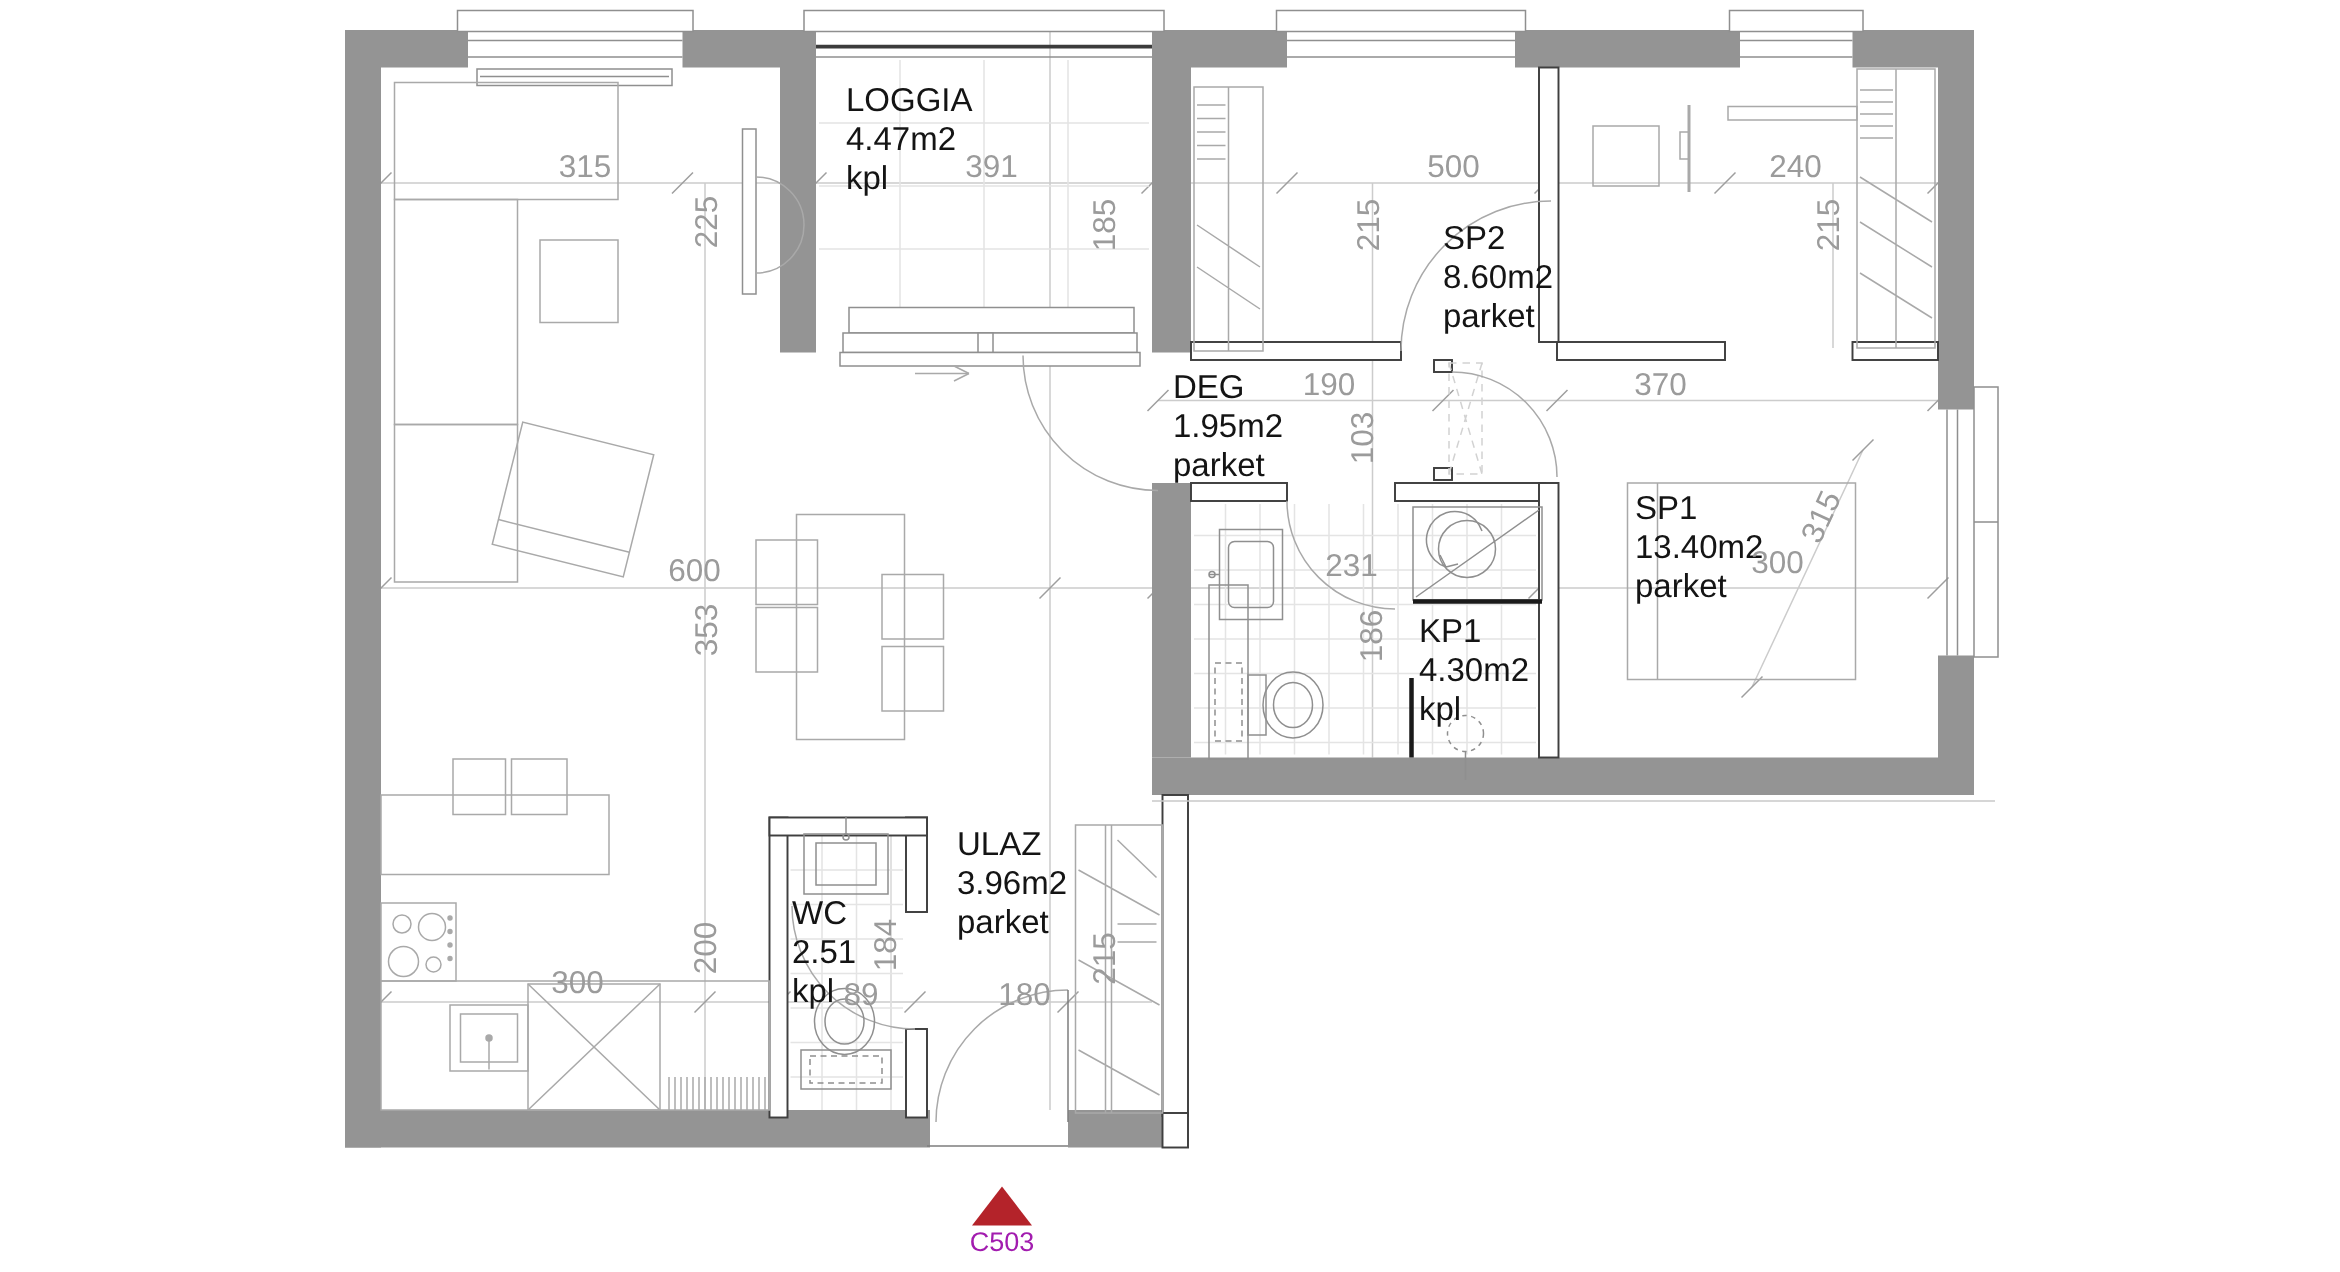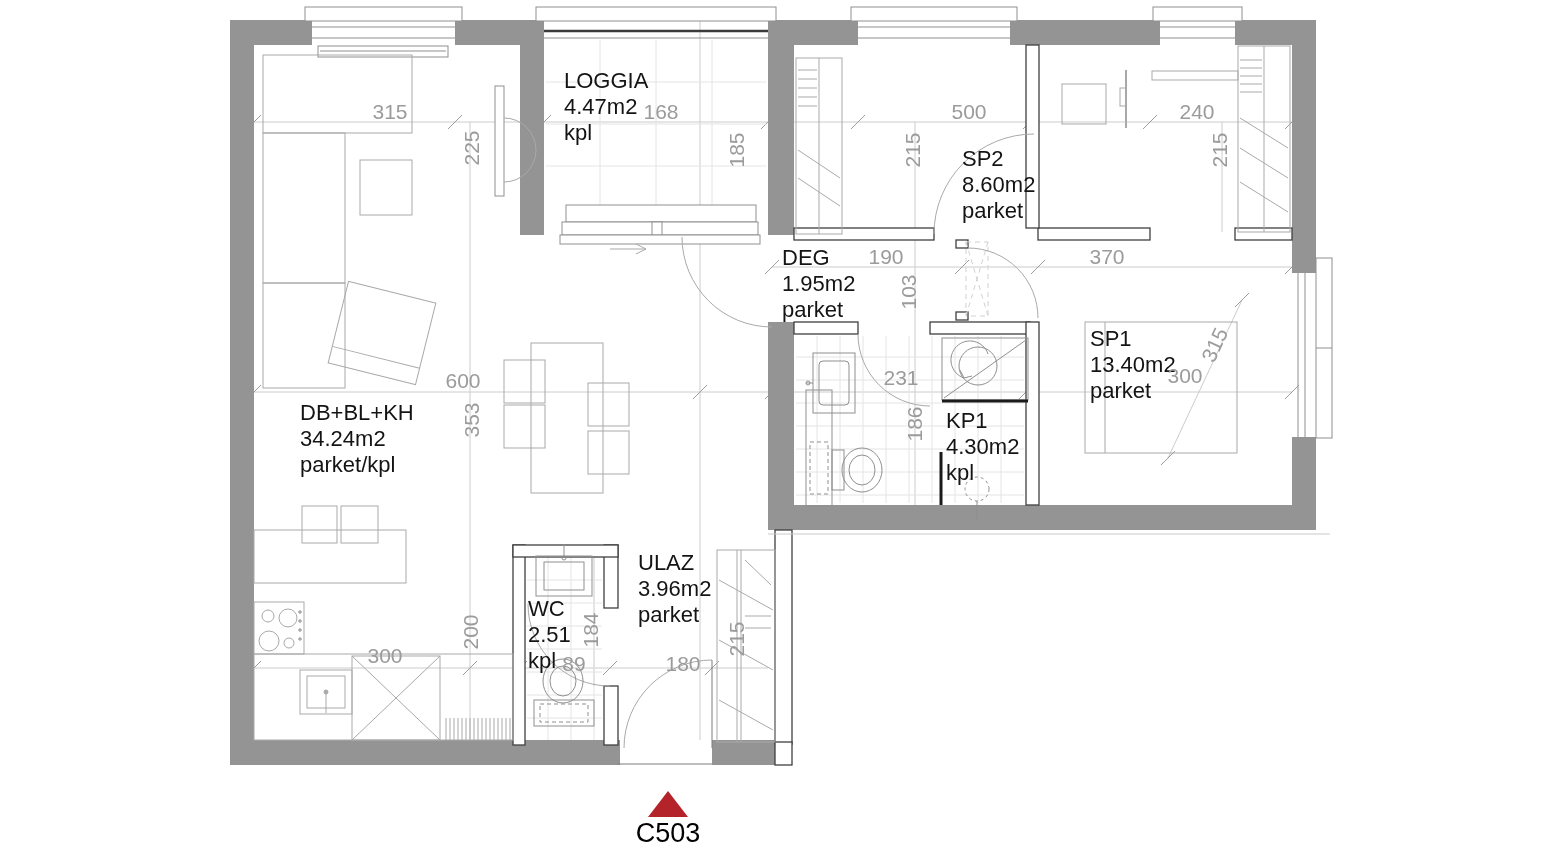"LOGGIA" div.room { top: 68px -> 54px }
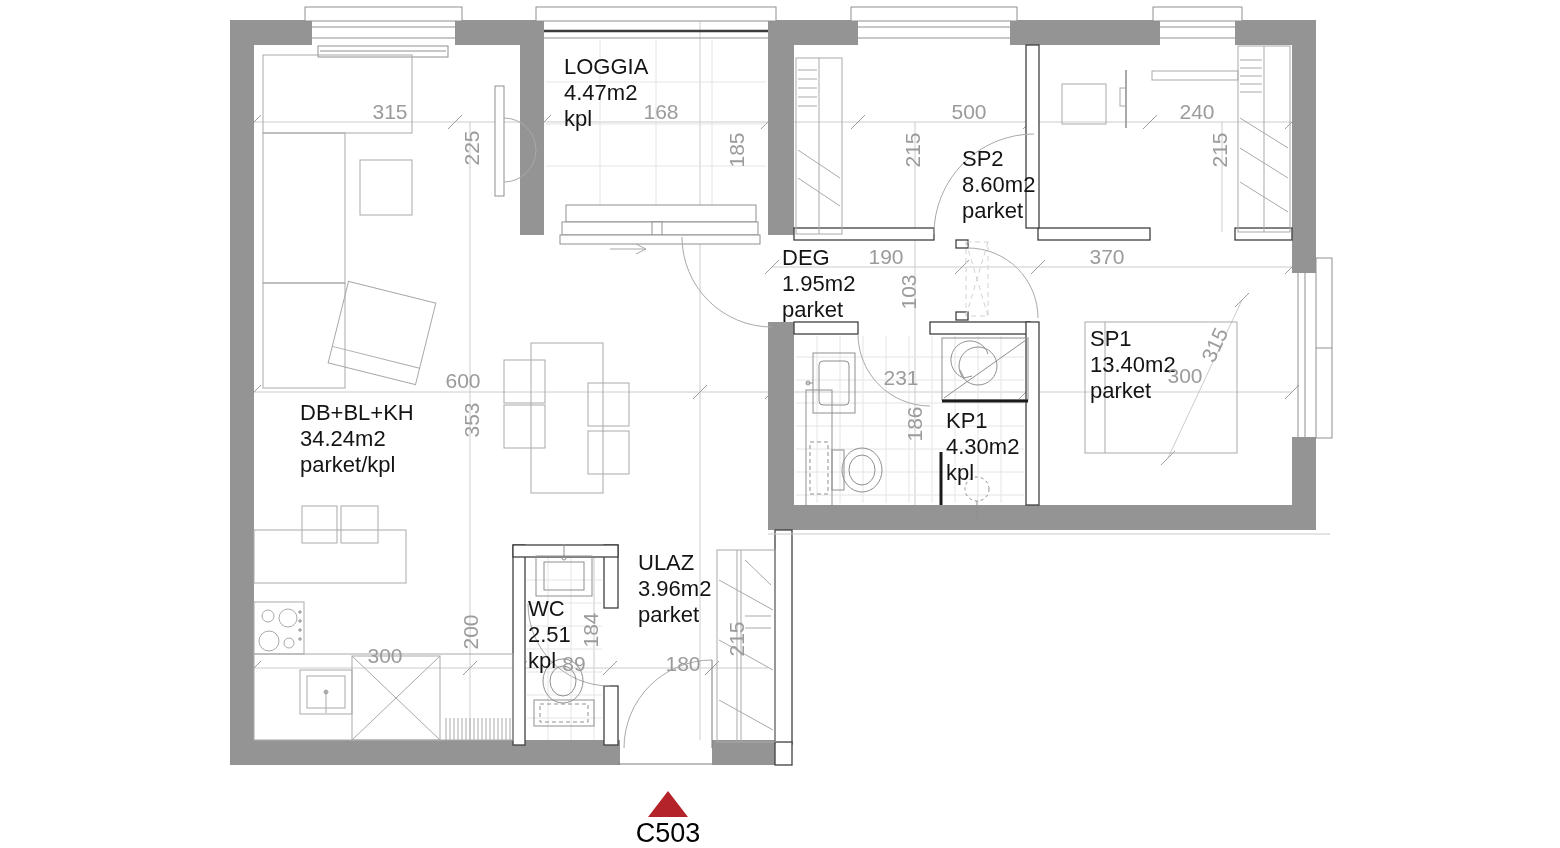"168" div.dim { text: 168 -> 391 }
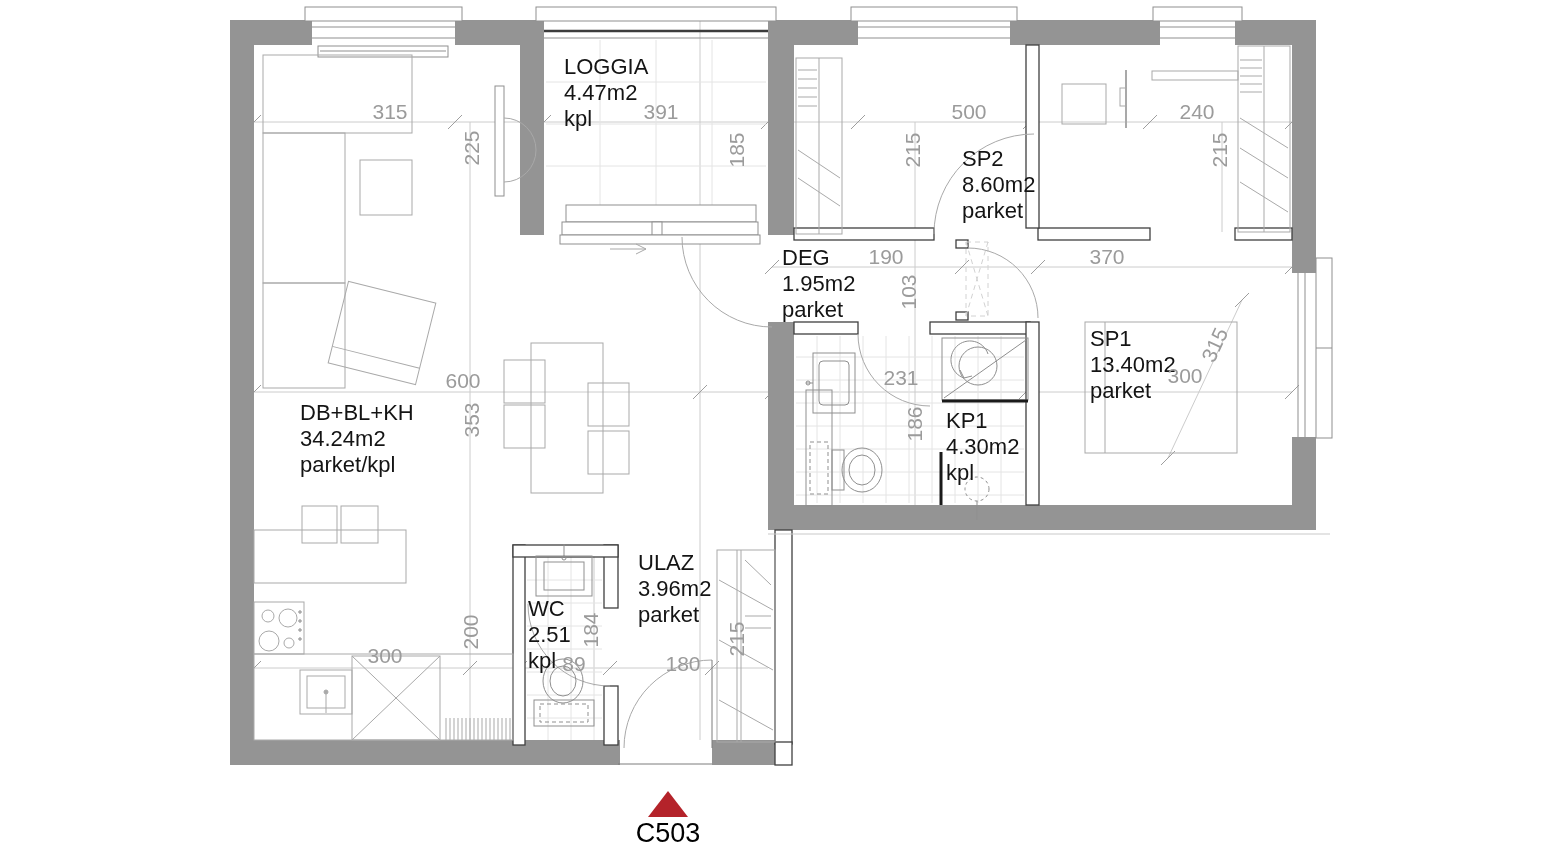"DB+BL+KH" div.room { html: <div> <div>DB+BL+KH</div> <div>34.24m2</div> <div>parket/kpl</div> </div> -> none }
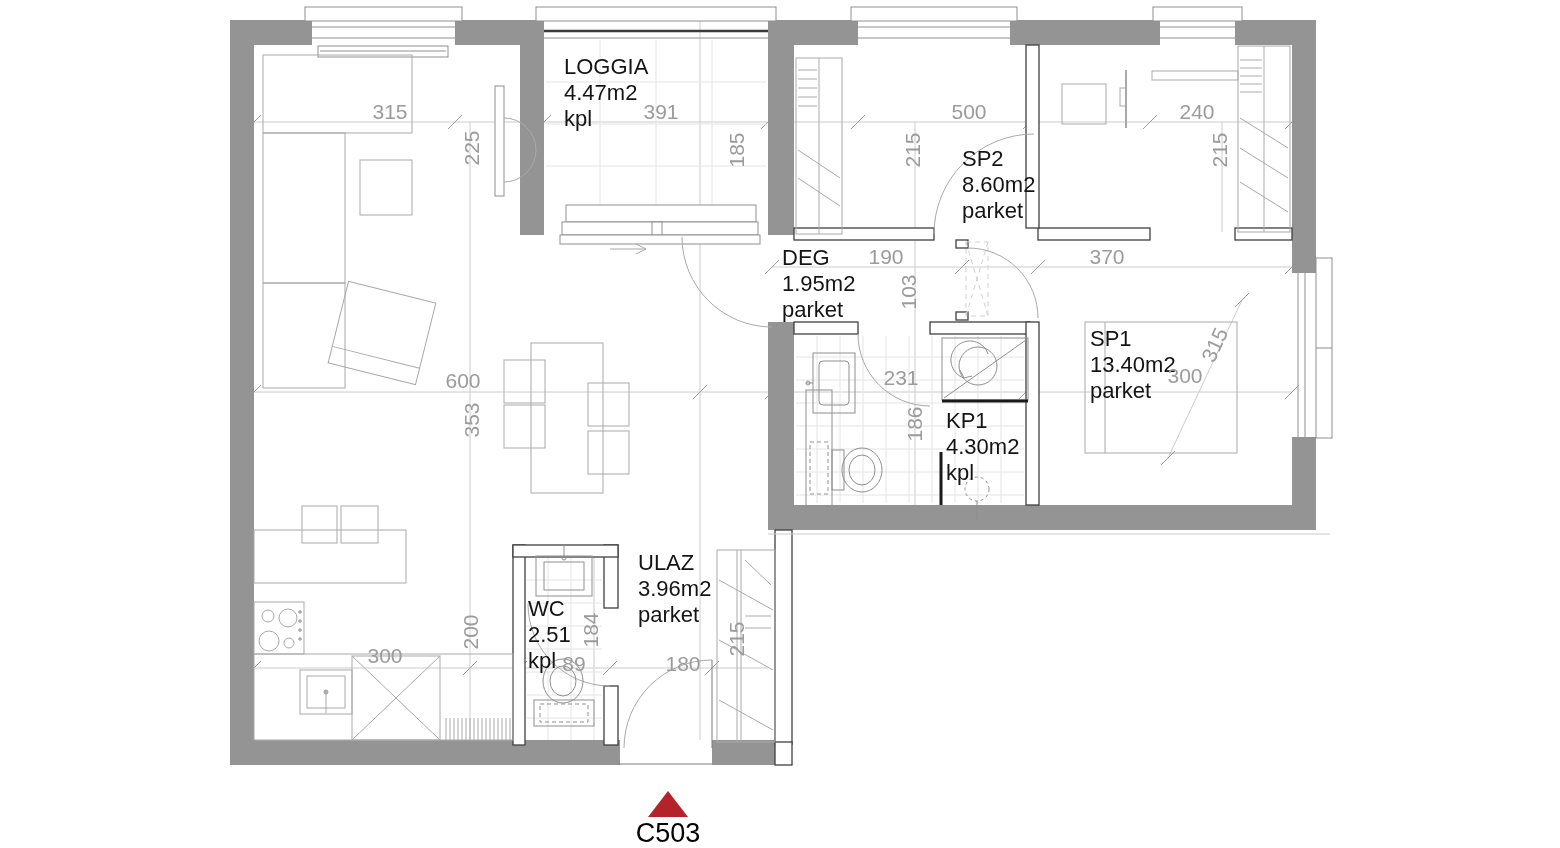"C503" .unit-label { color: #000000 -> #a21caf; font-size: 27px -> 18px }
